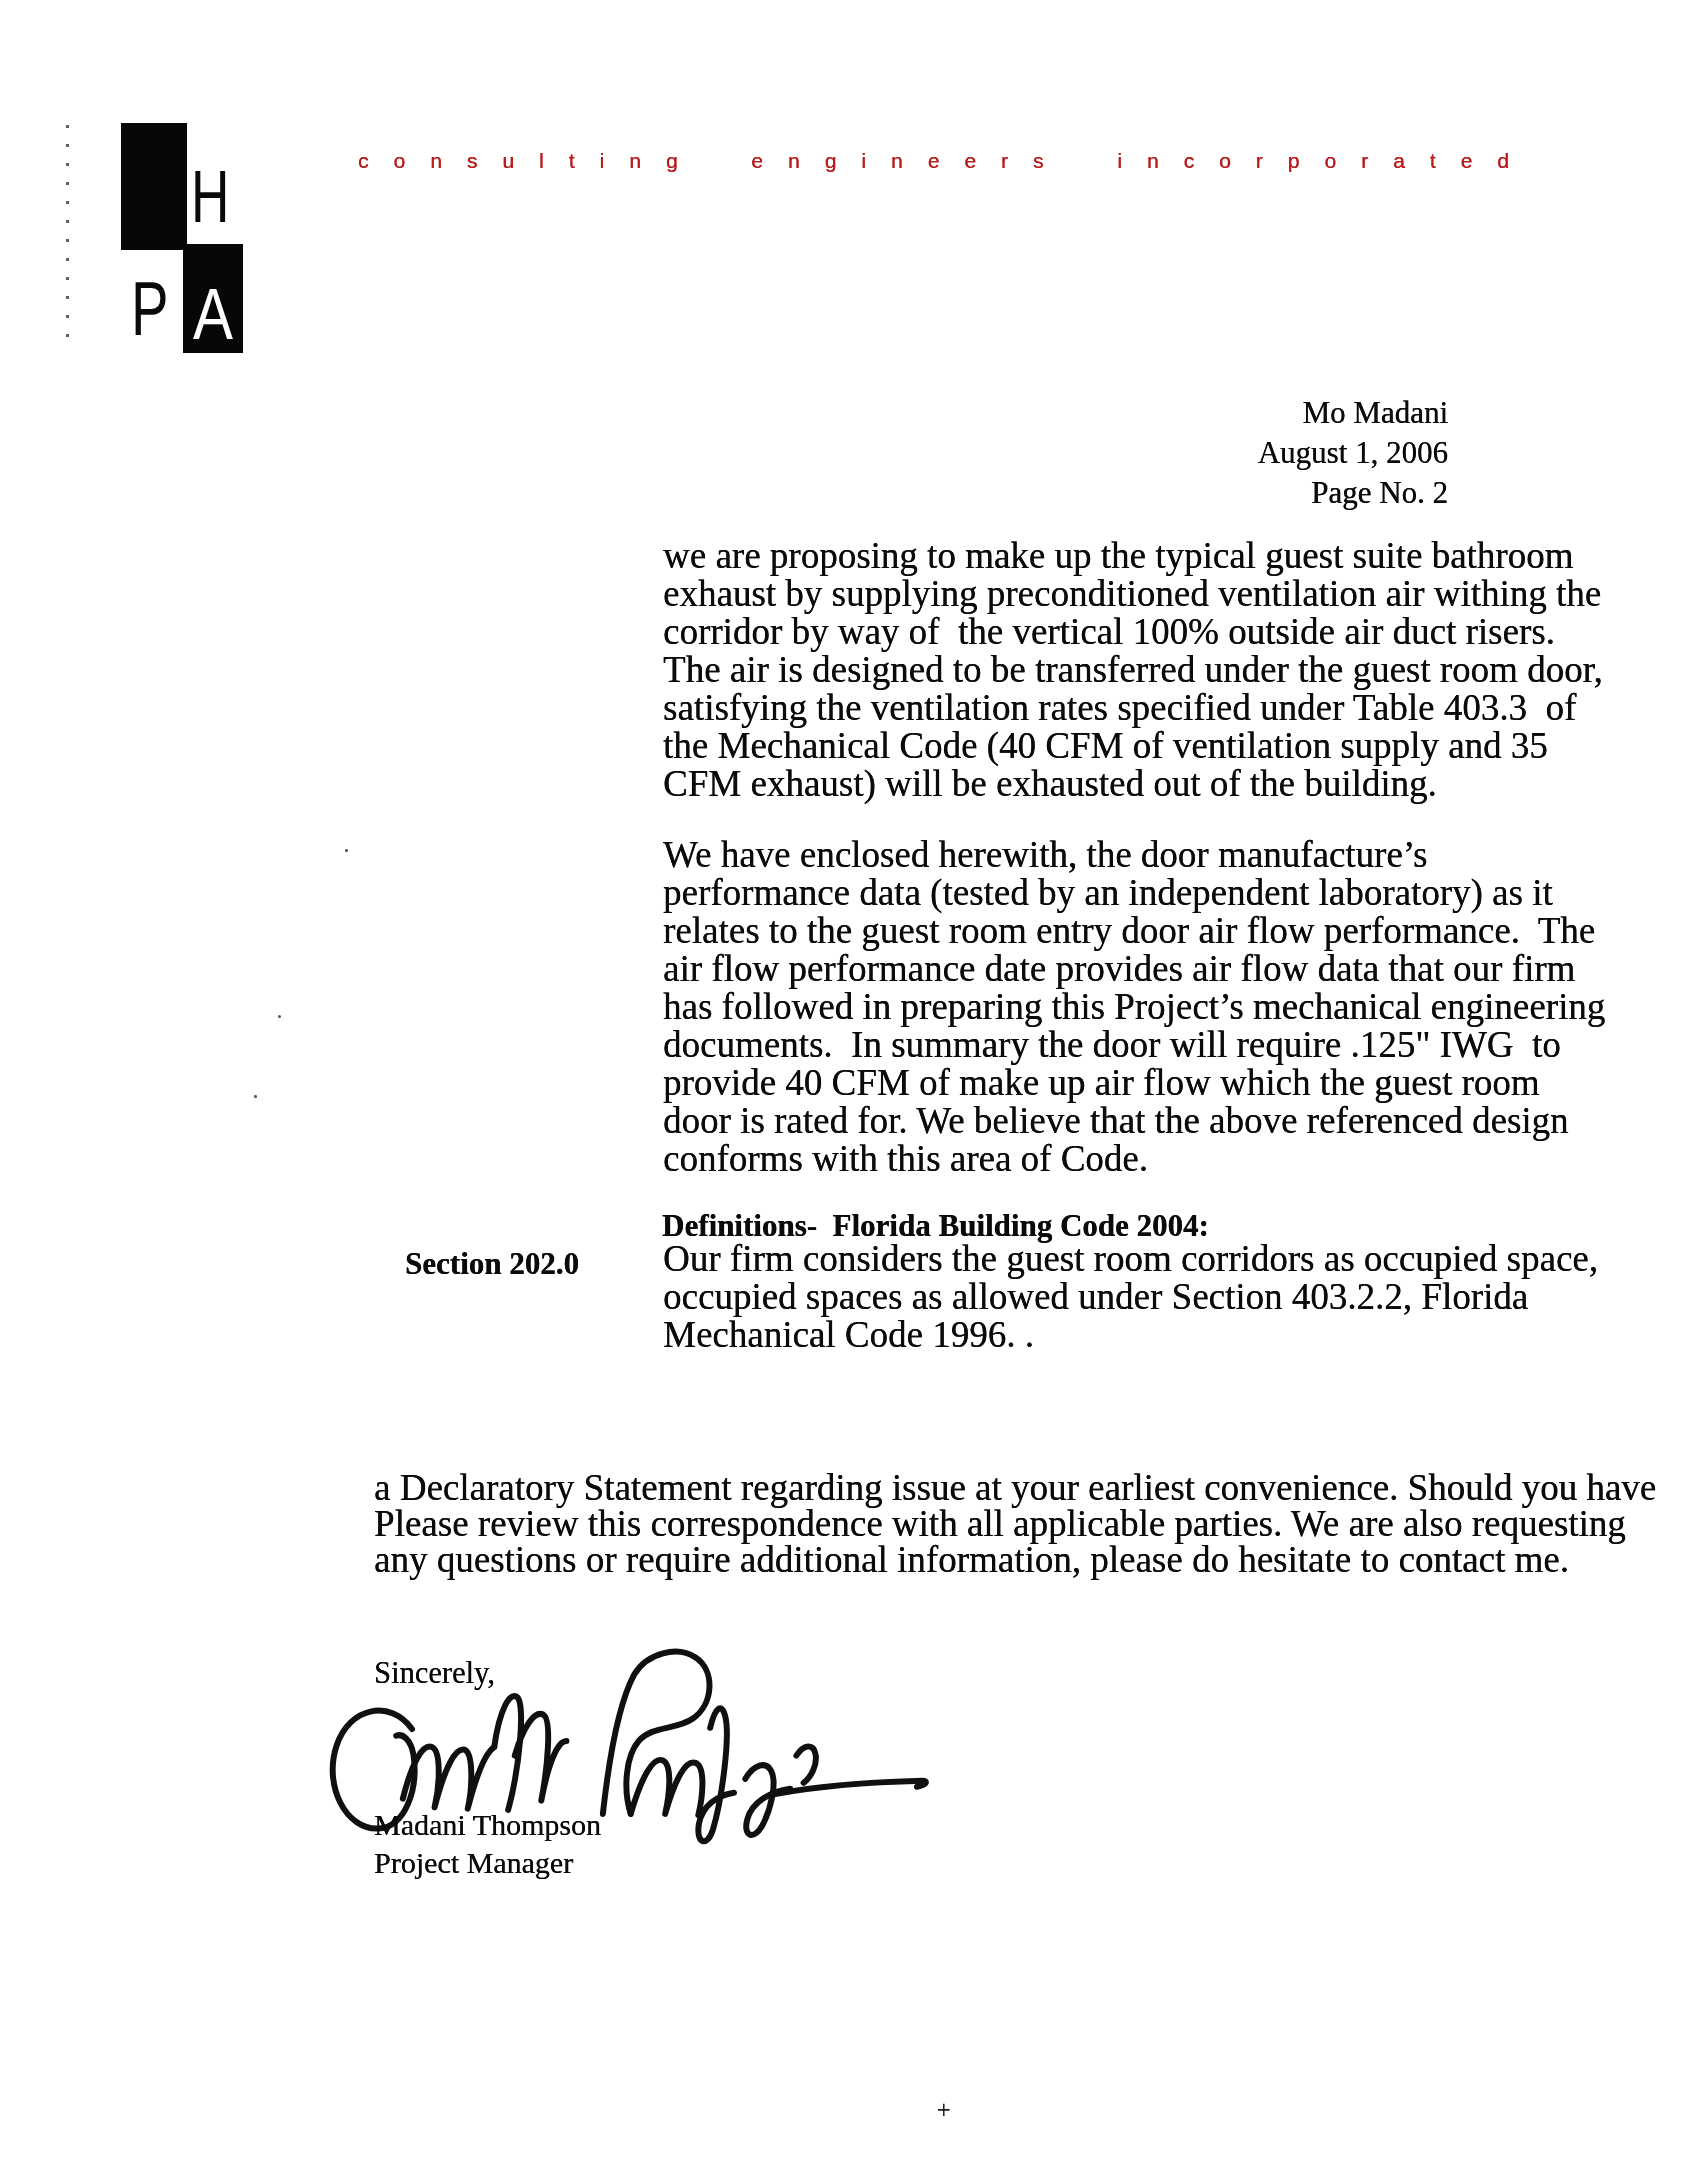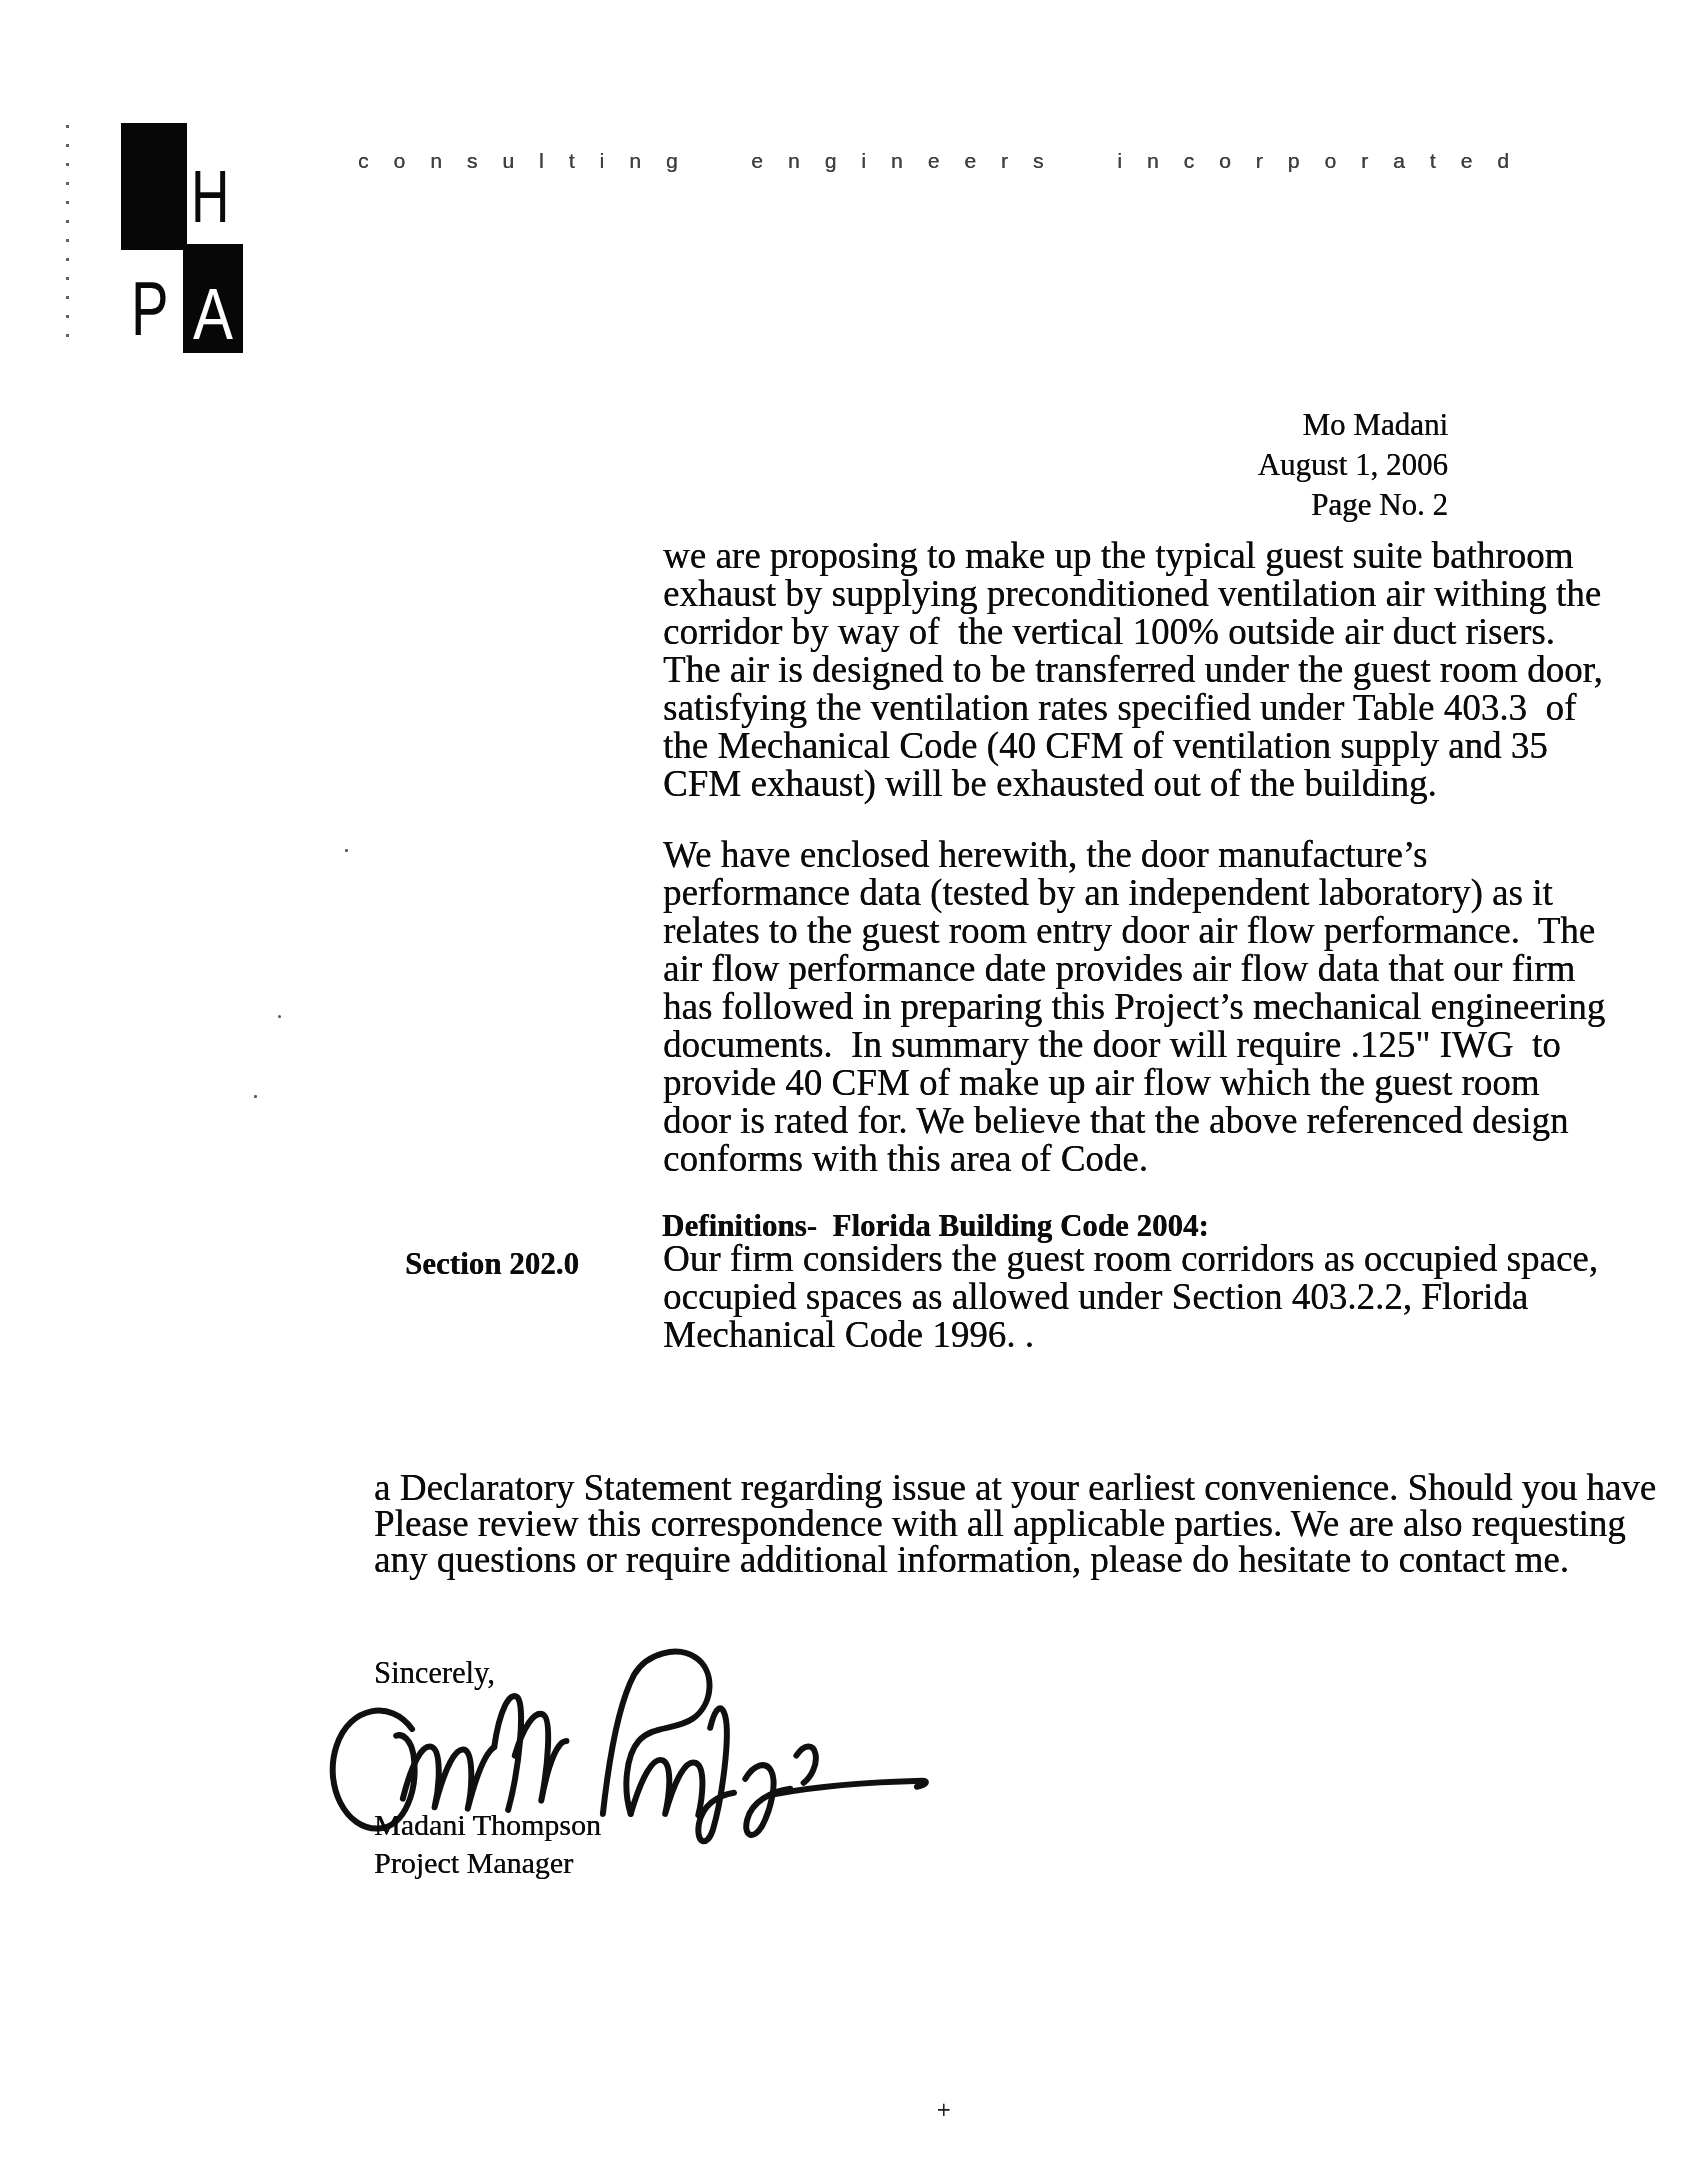"consulting" .tagline { color: #404040 -> #b91c1c }
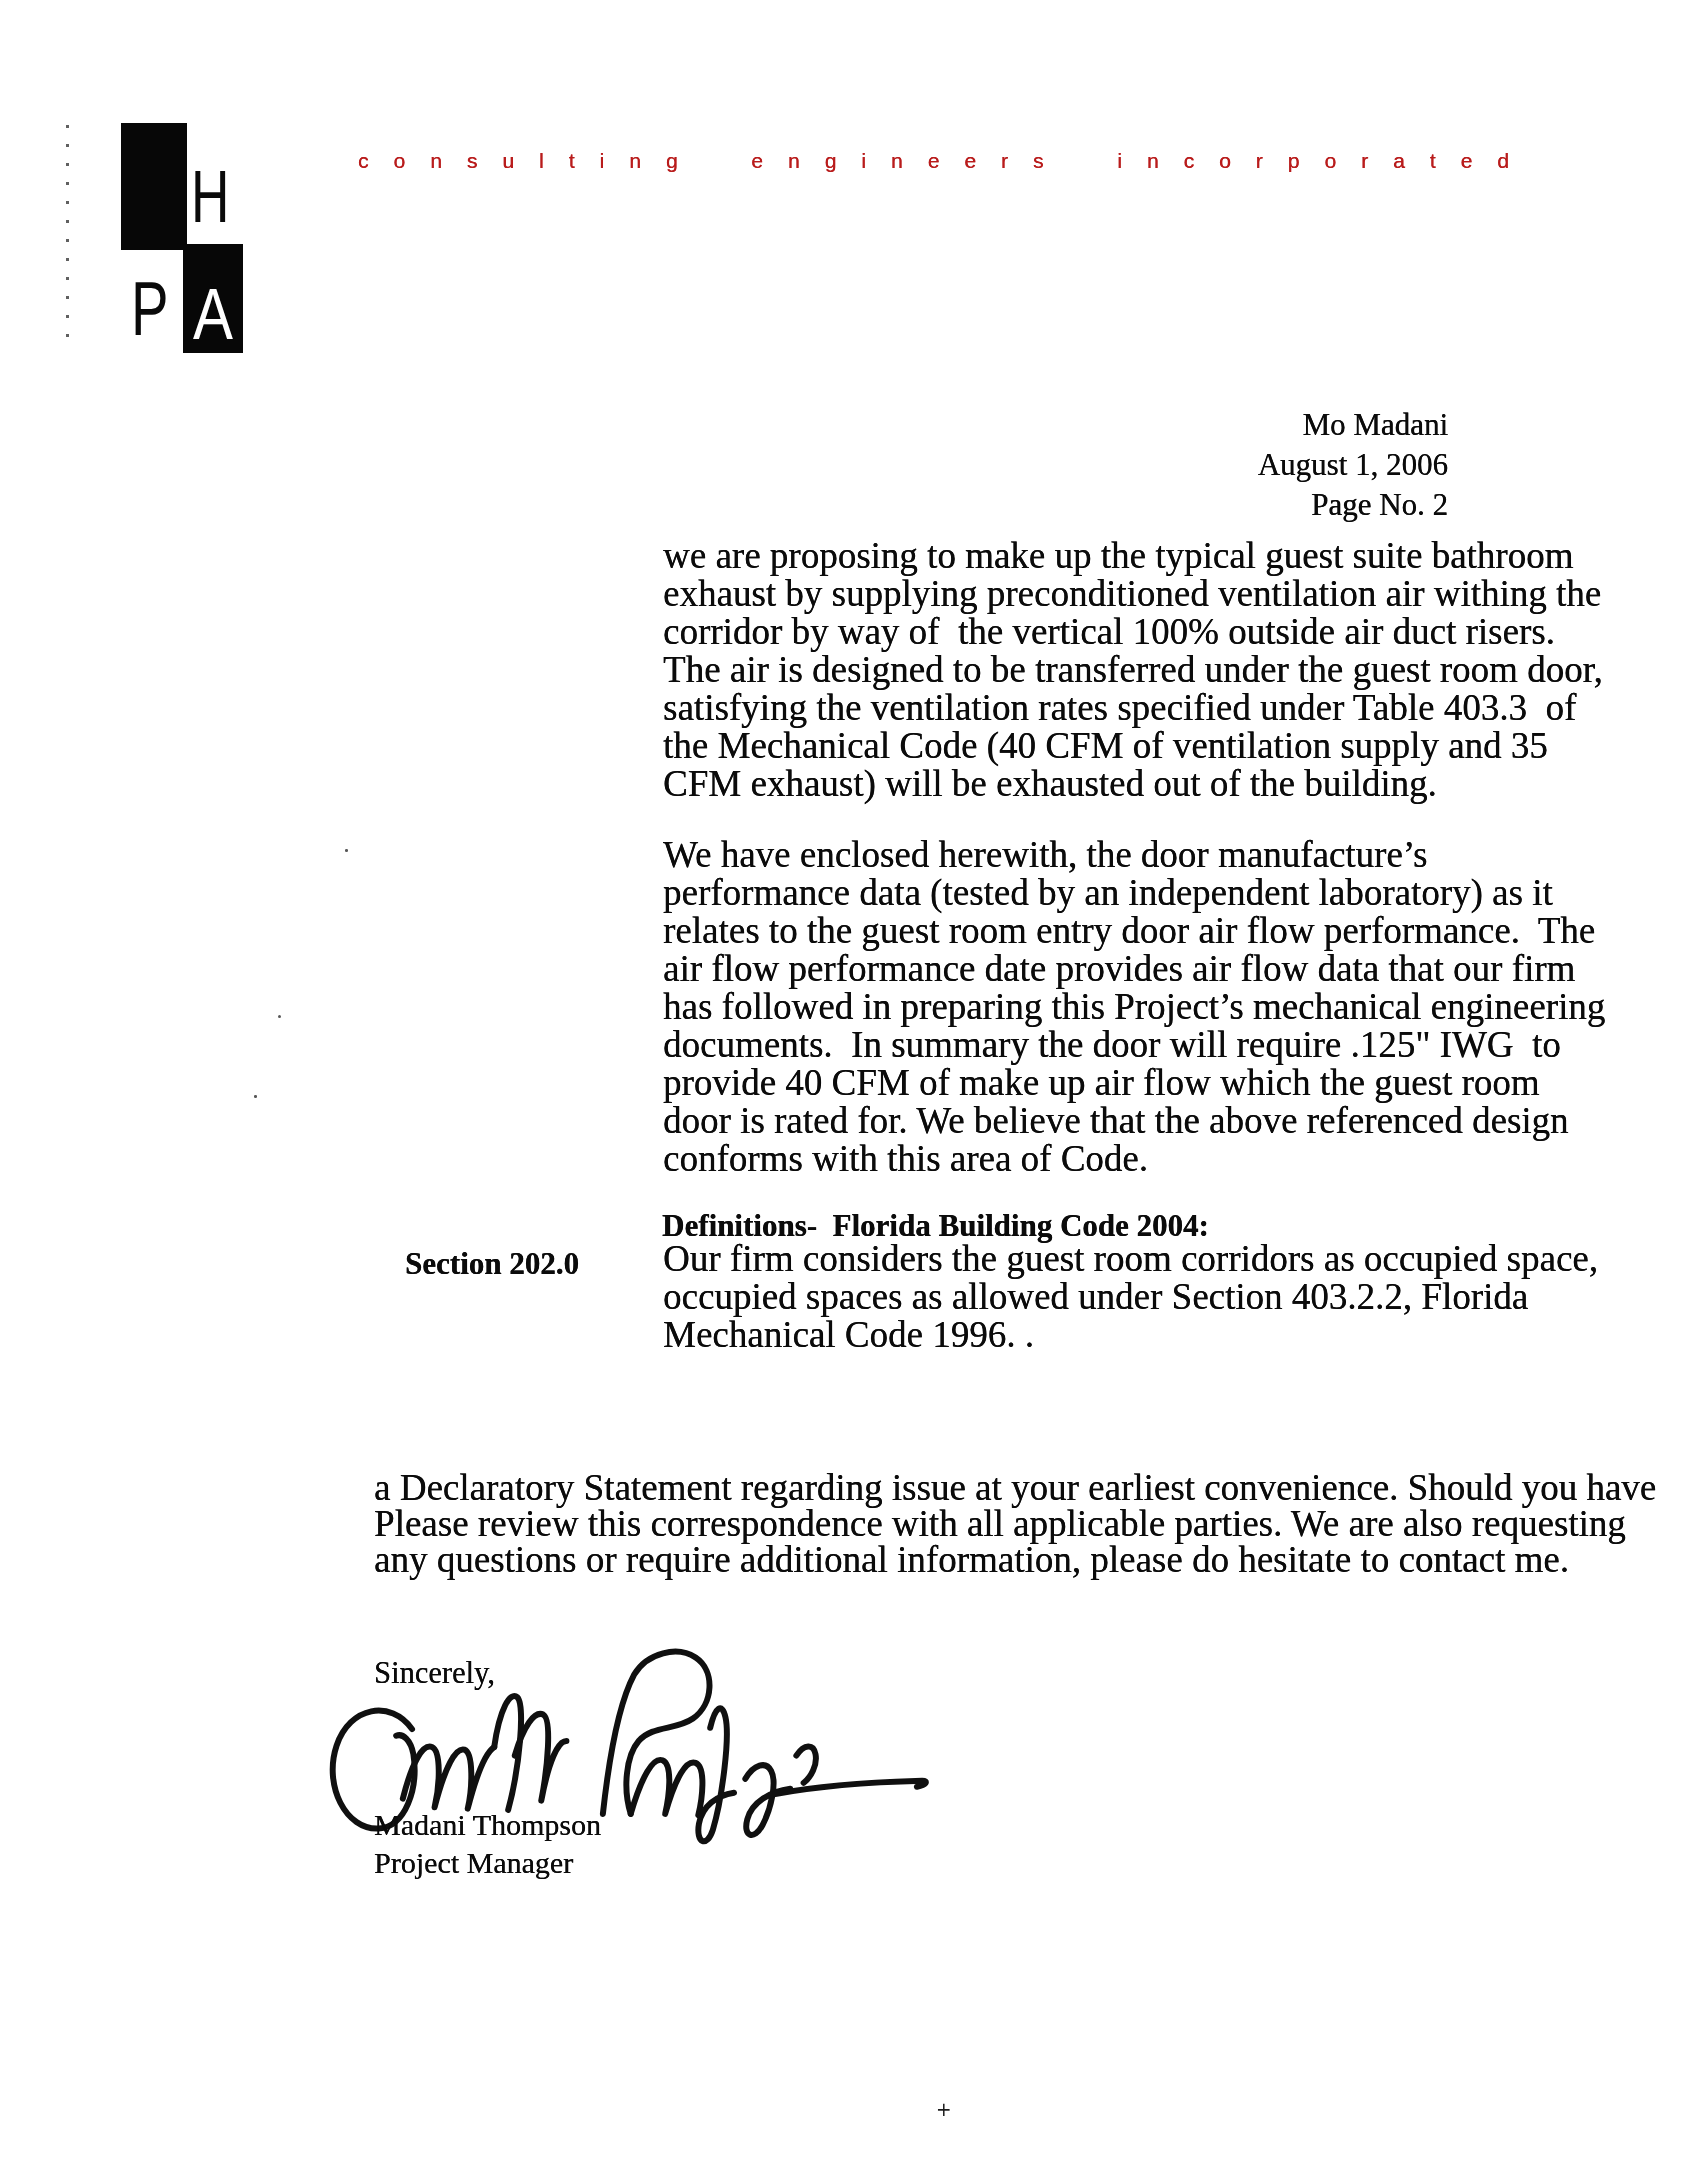"Mo Madani" .header-block { top: 405px -> 393px }
